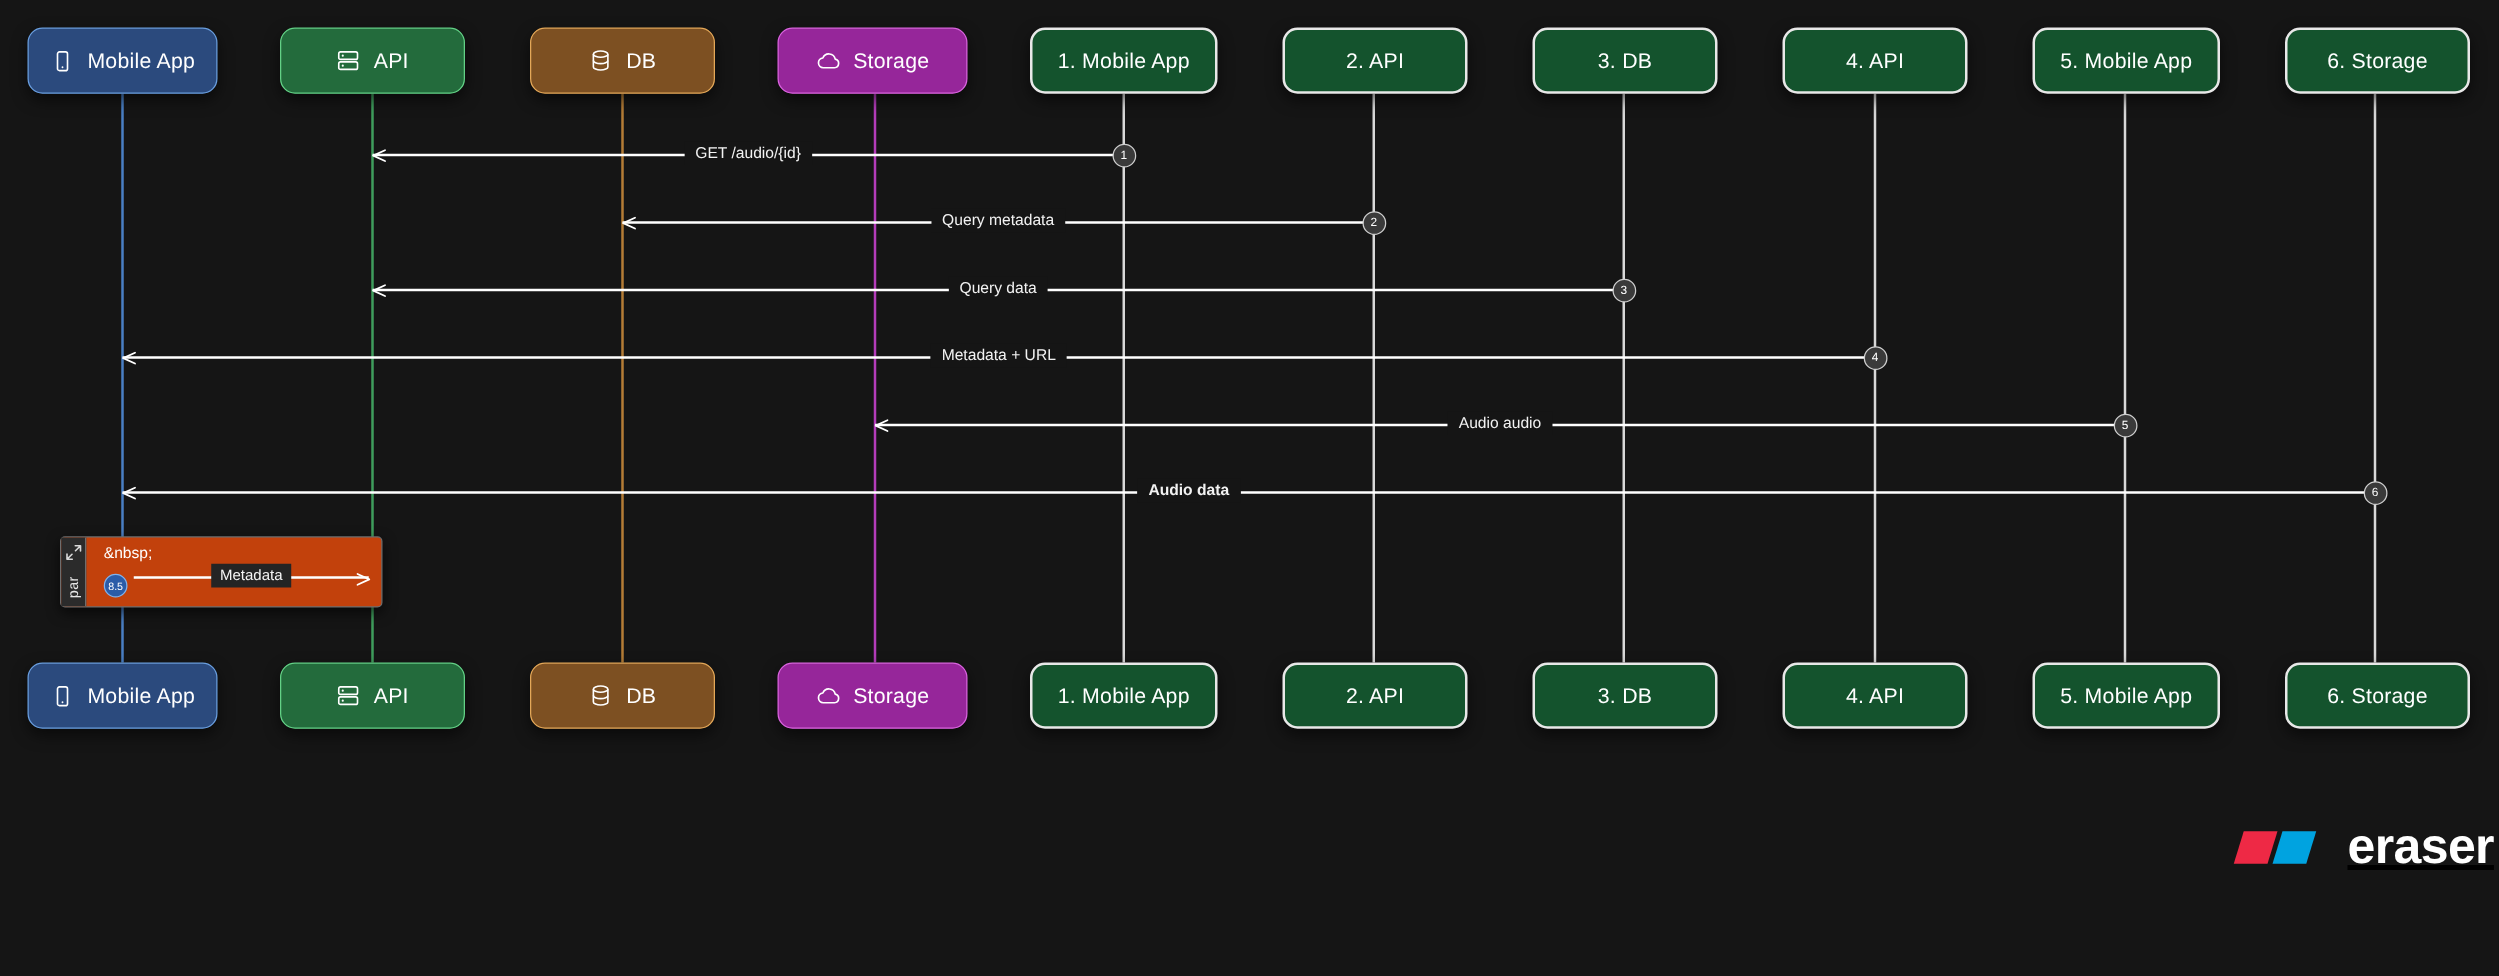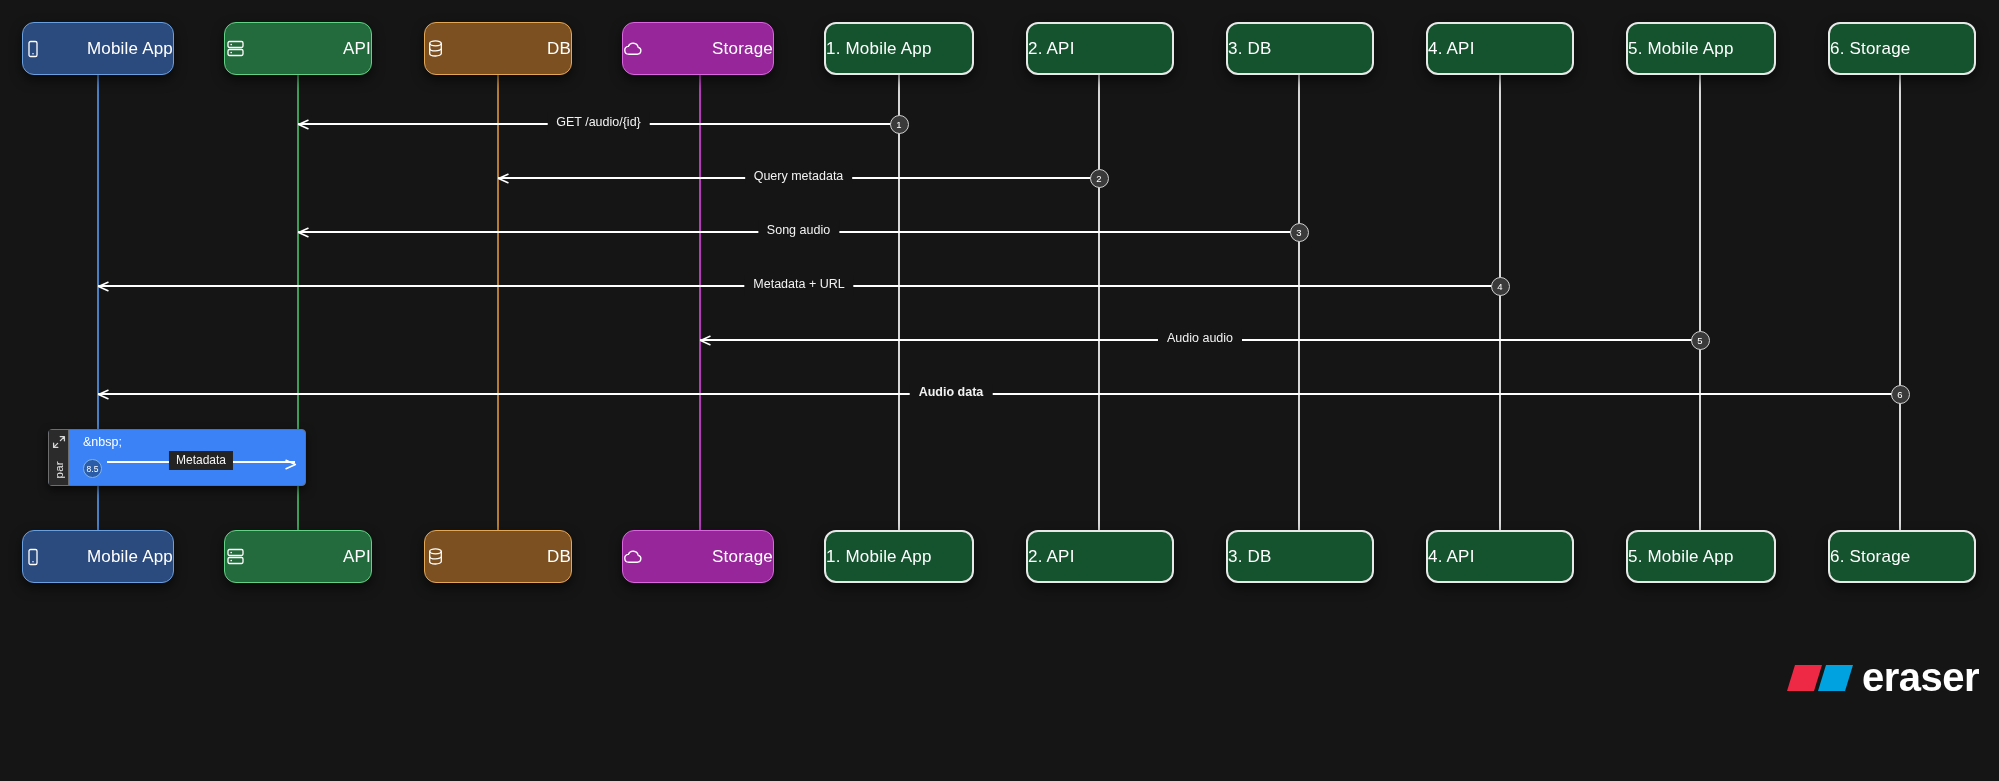"Mobile App" .pbox { justify-content: space-between -> center }
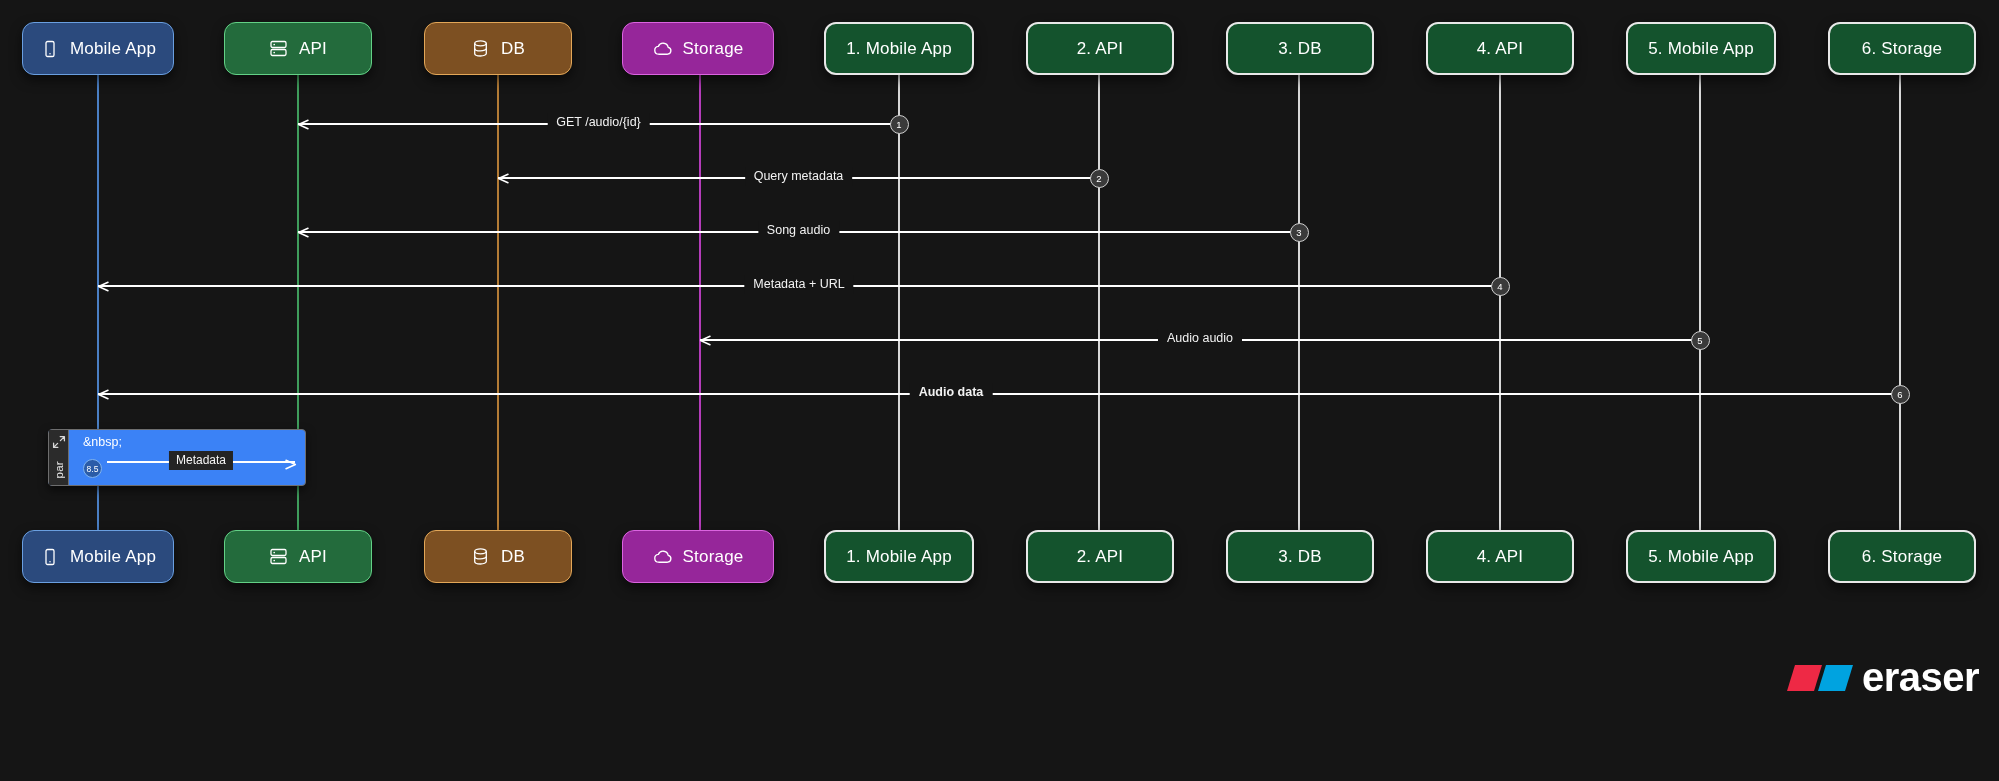"Song audio" span.mlabel { text: Song audio -> Query data }
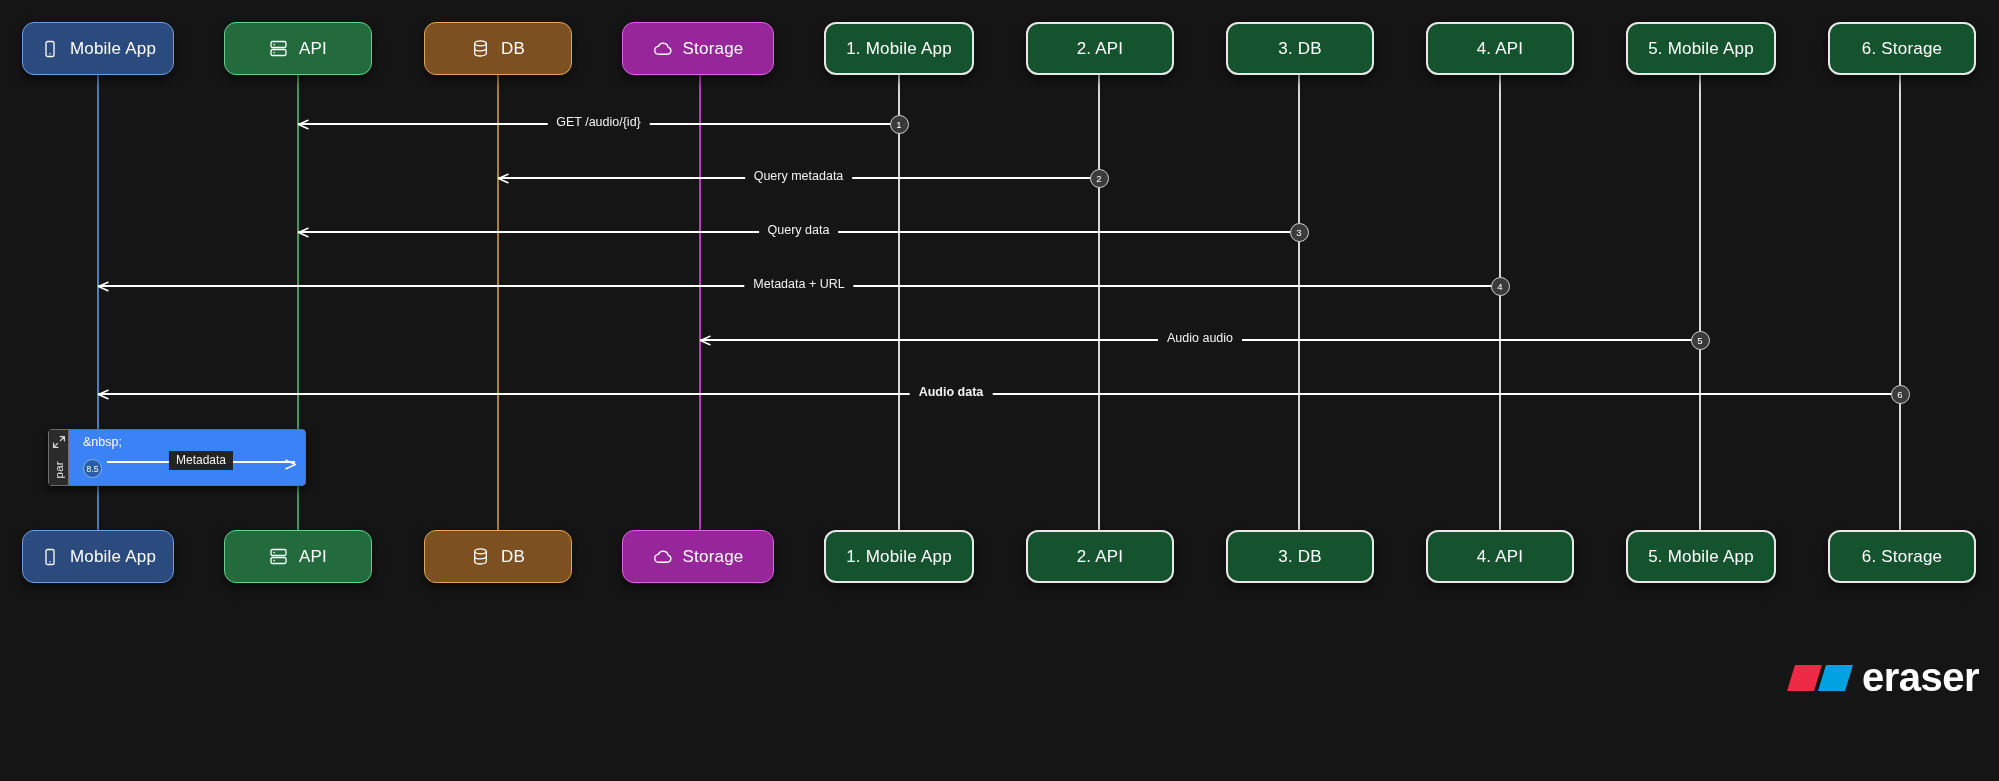"&nbsp;" .frag { background: #3b82f6 -> #c2410c }
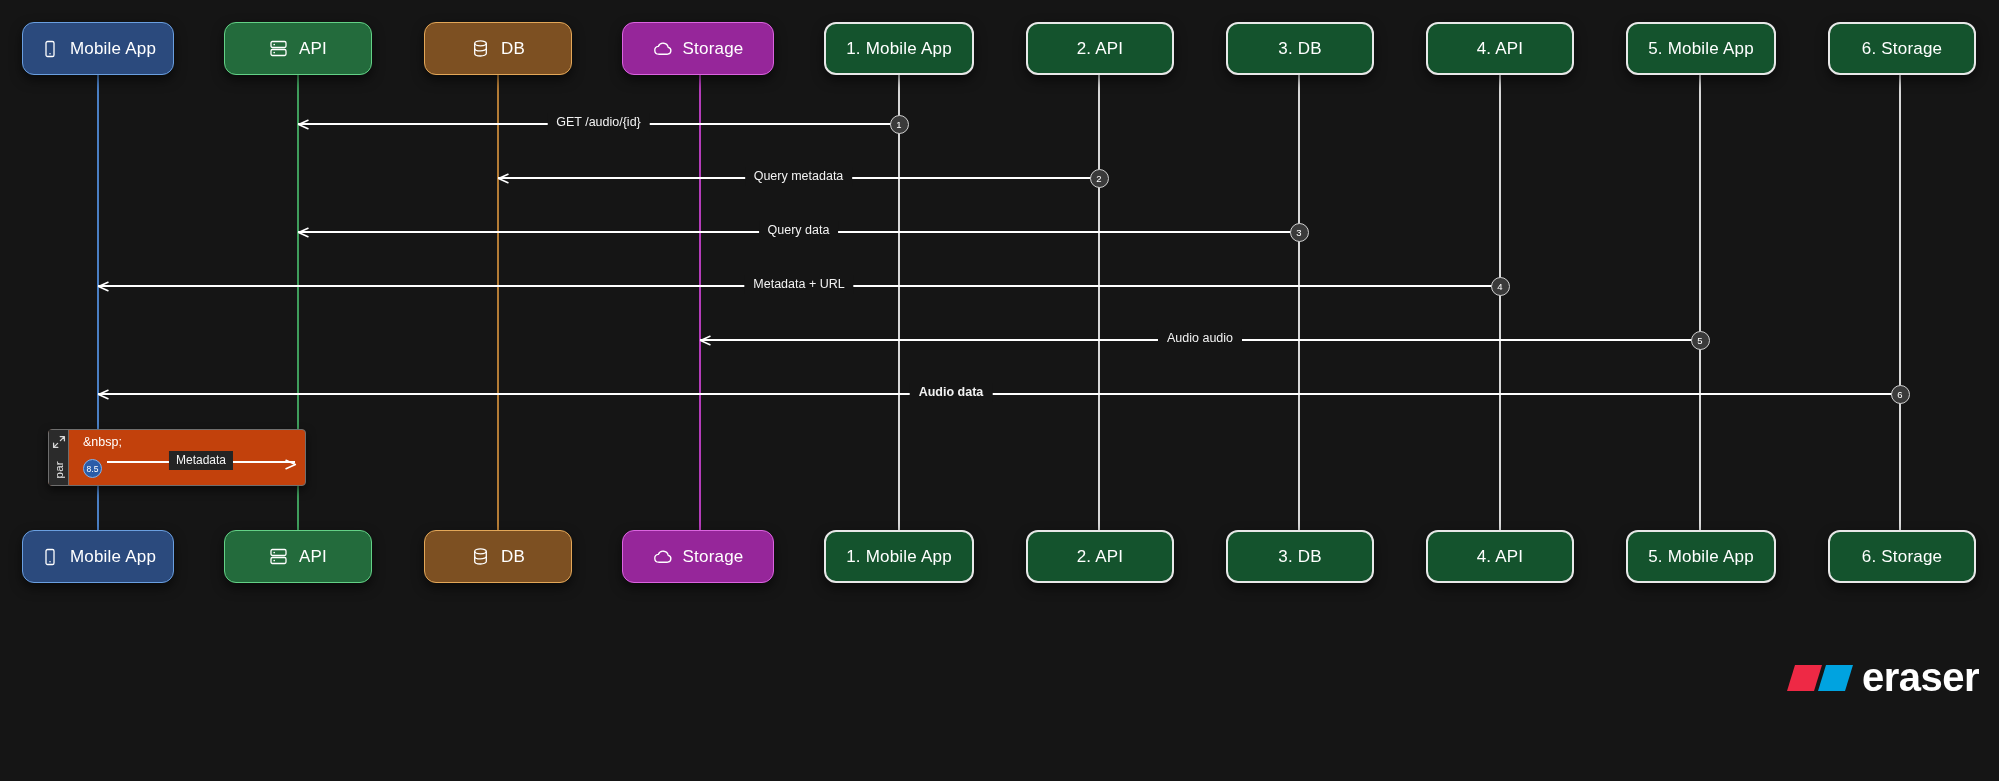"eraser" .logo { gap: 4px -> 20px; text-decoration: none -> underline }
